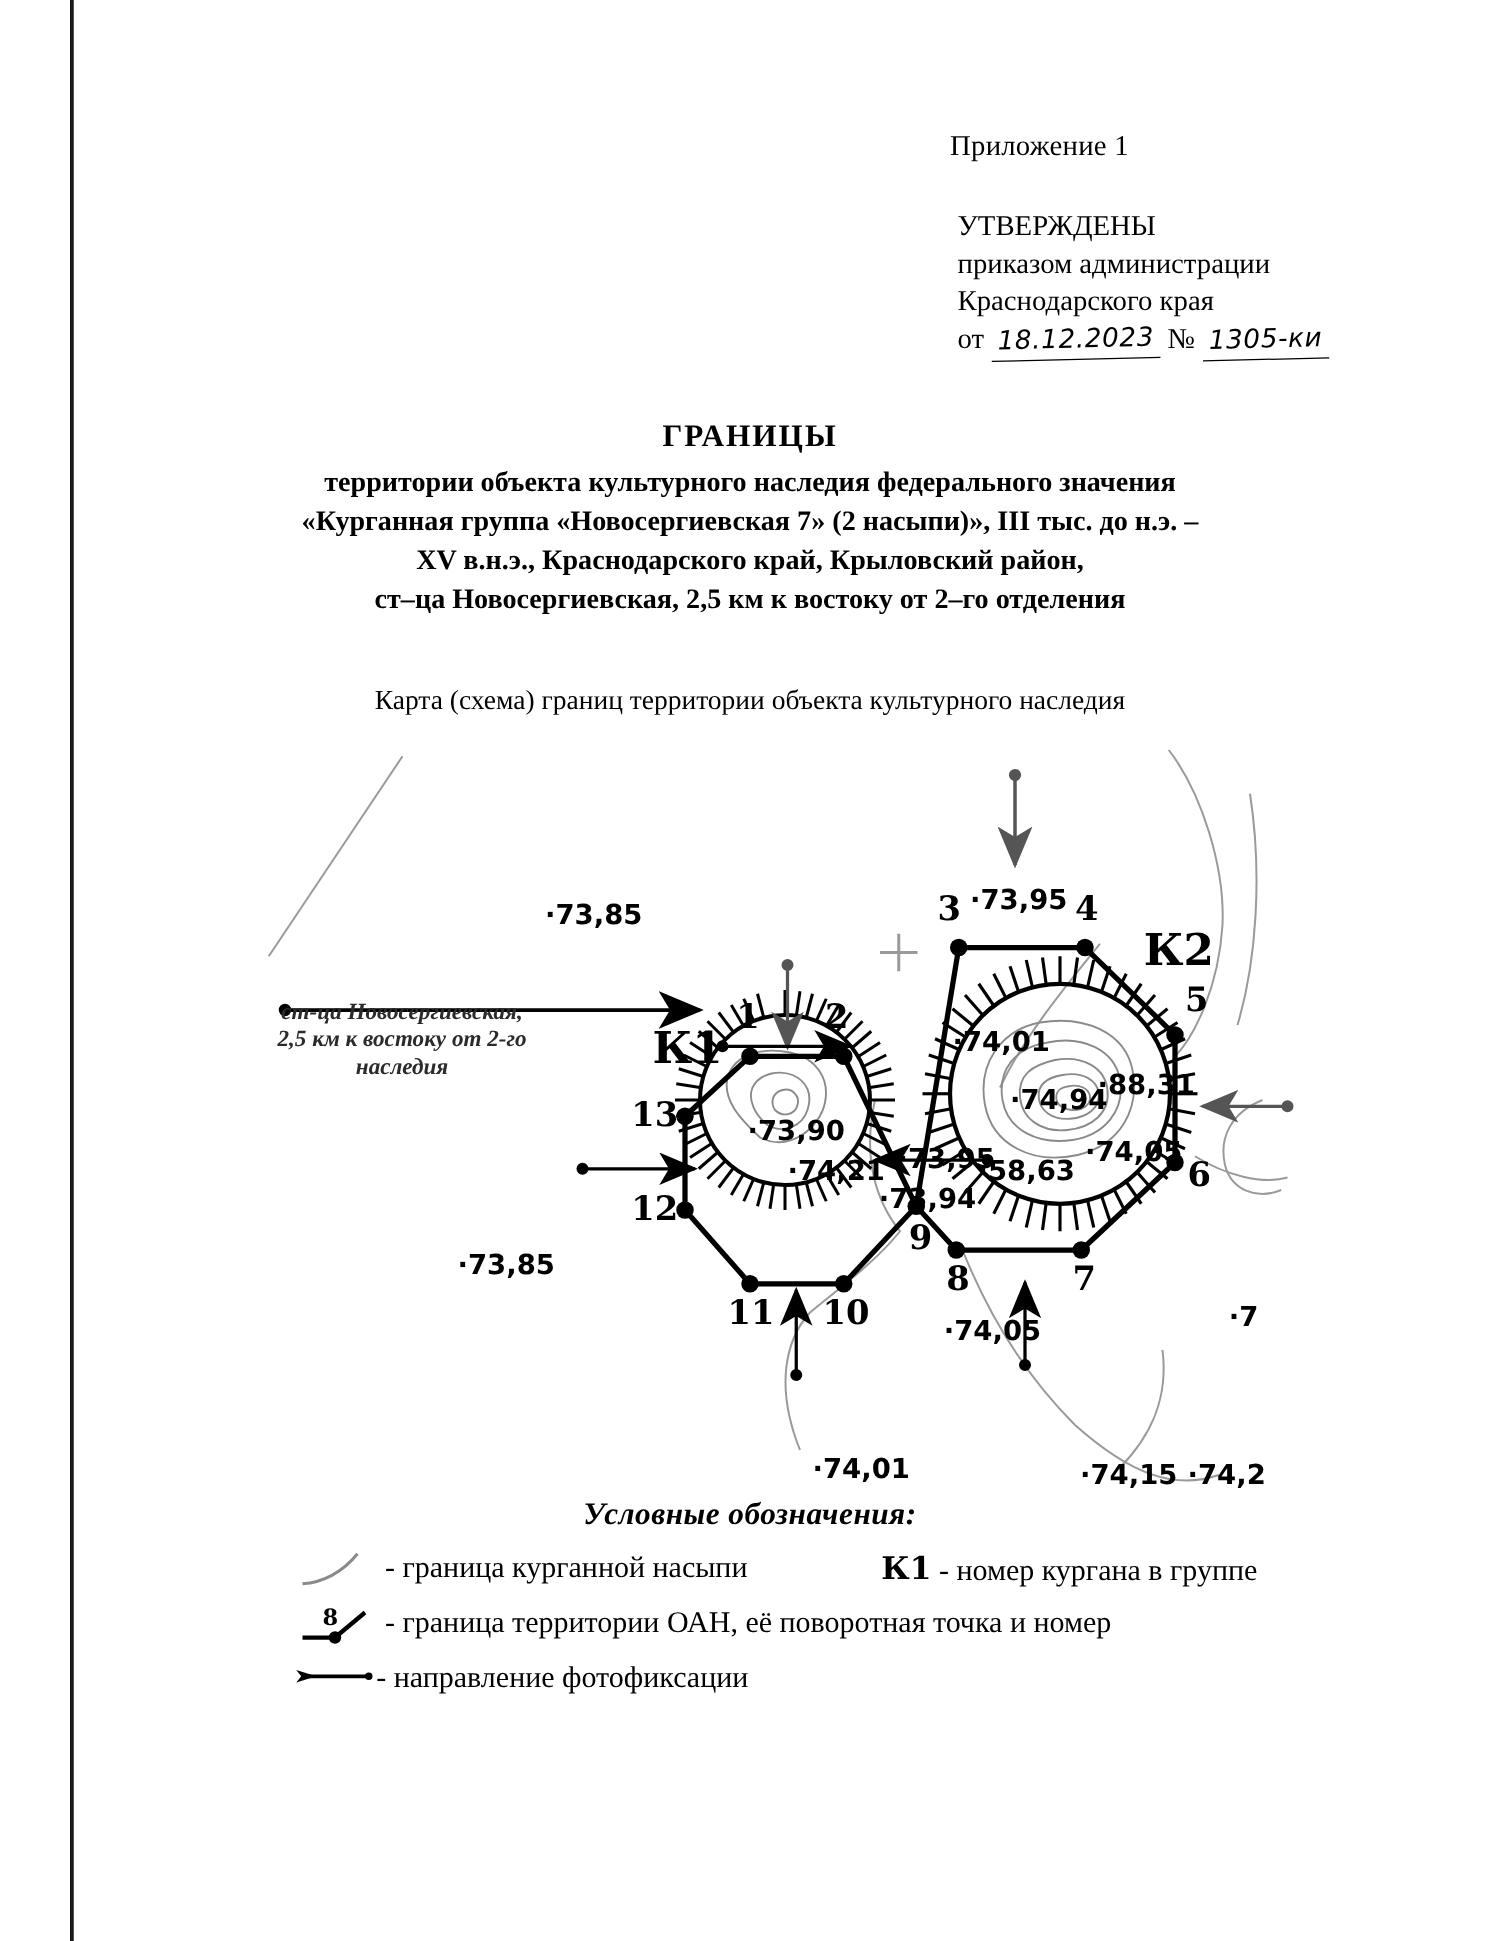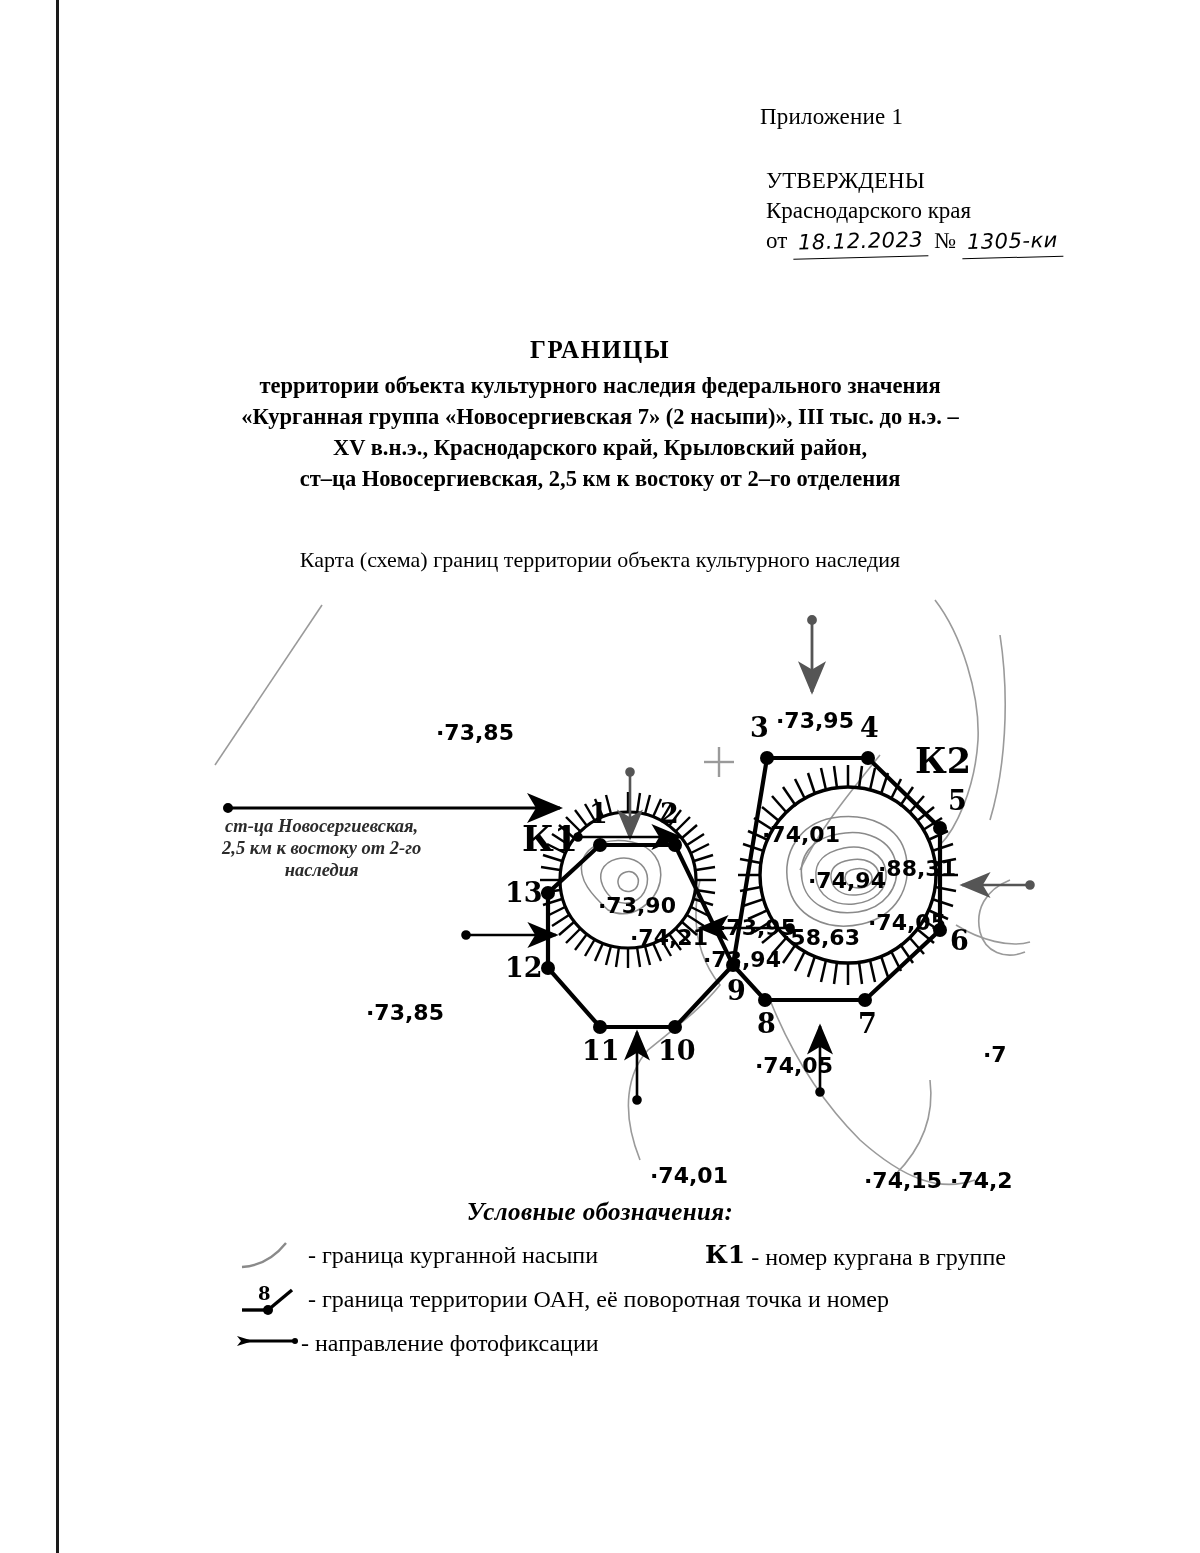"приказом администрации" span.ln { html: none -> <span>приказом администрации</span> }
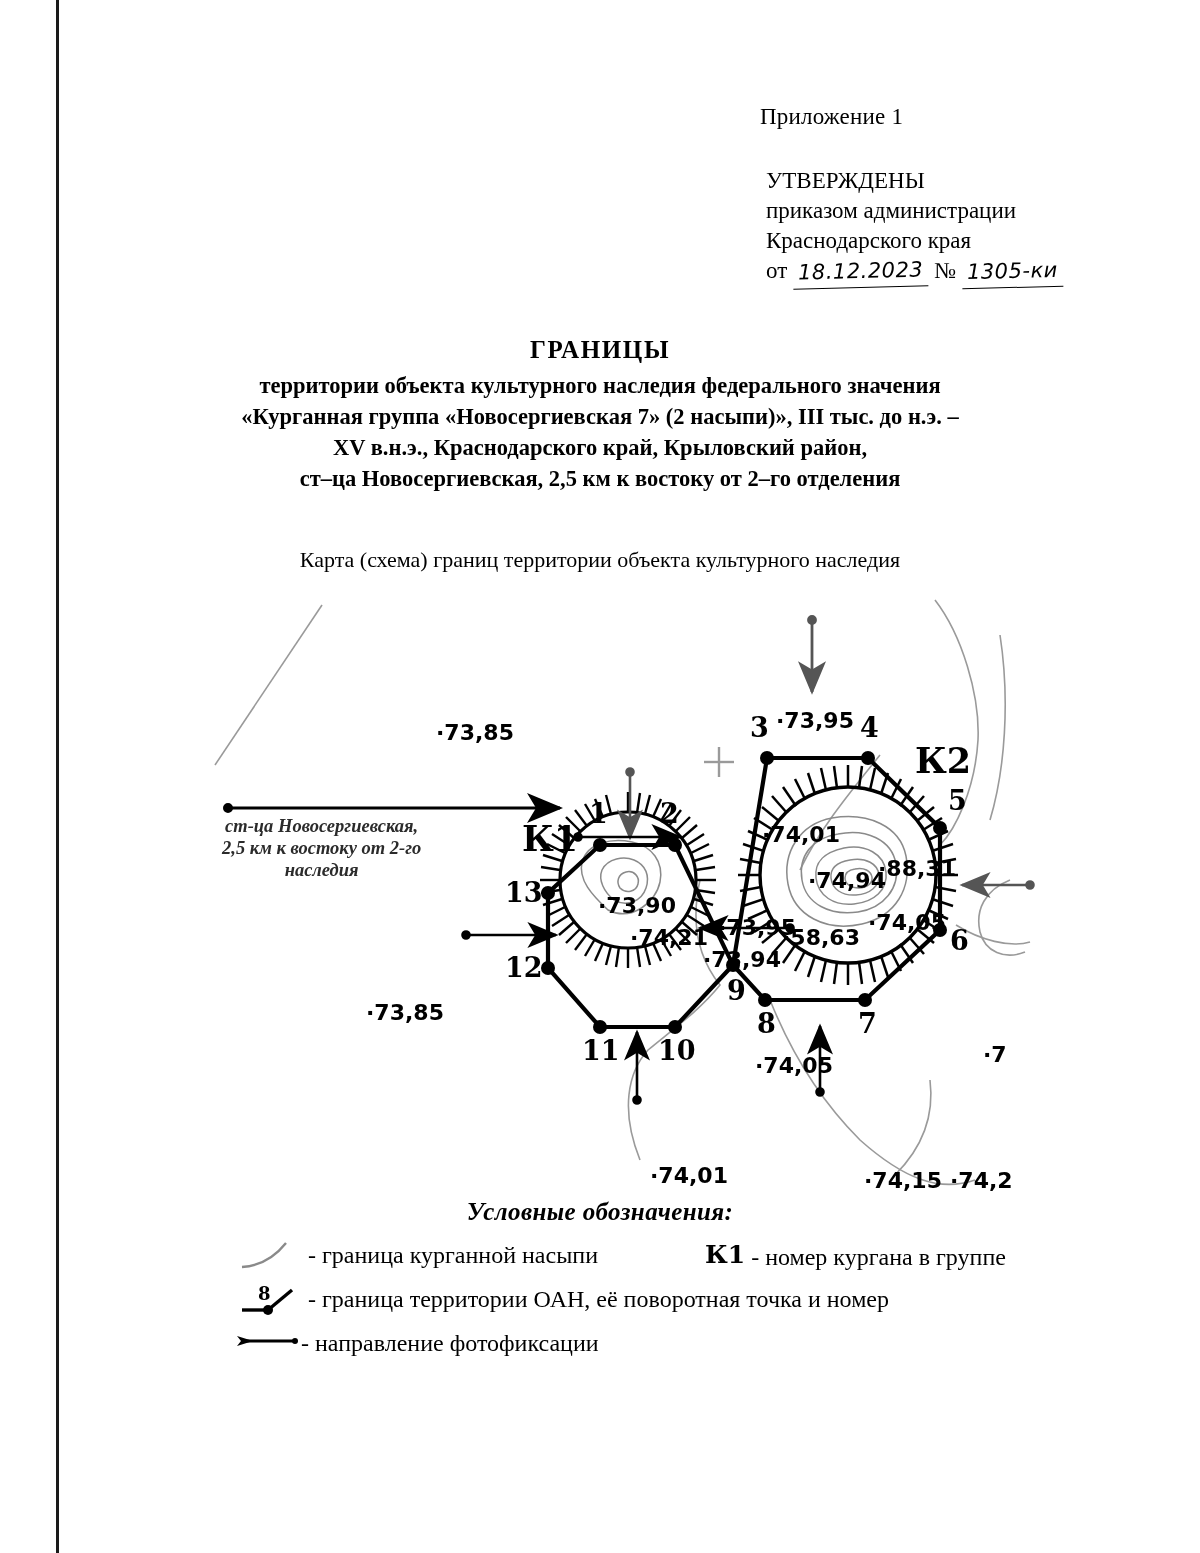"ст-ца Новосергиевская," div.site-note { top: 235px -> 219px }
